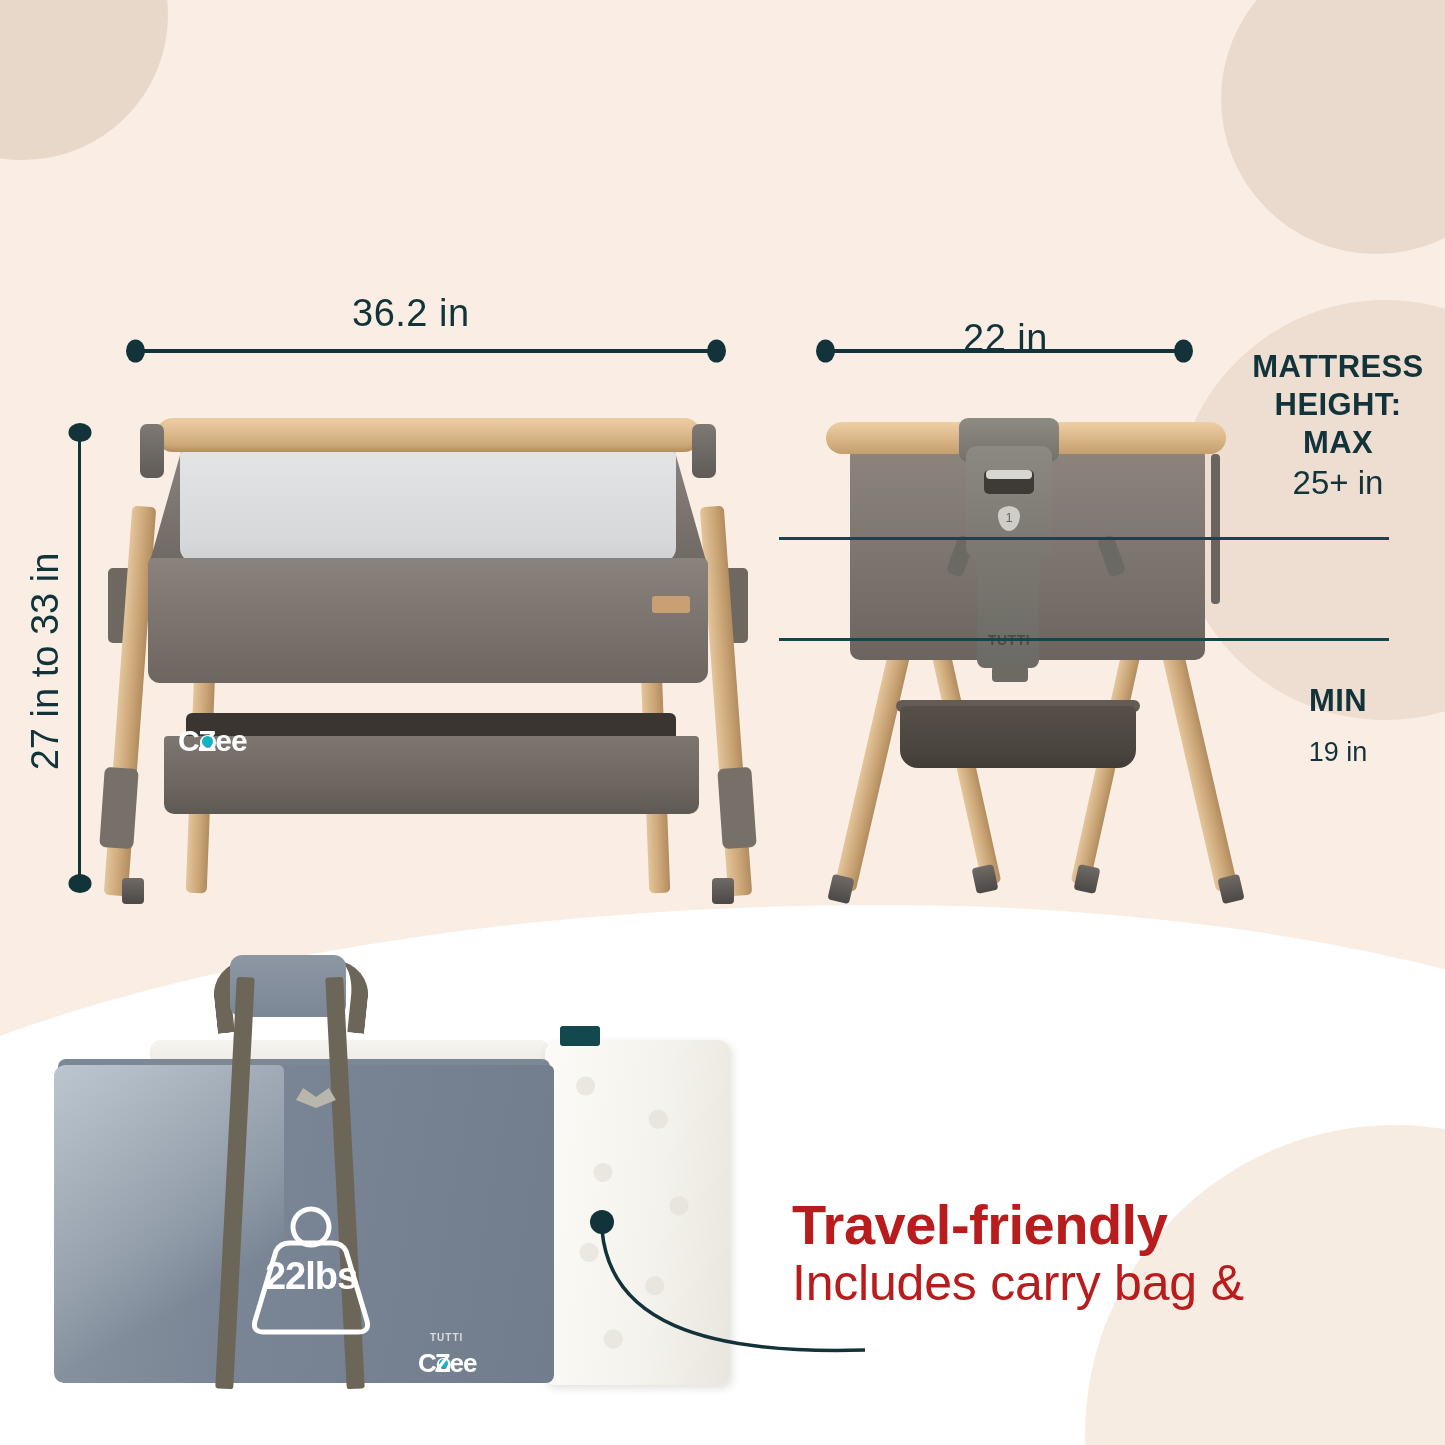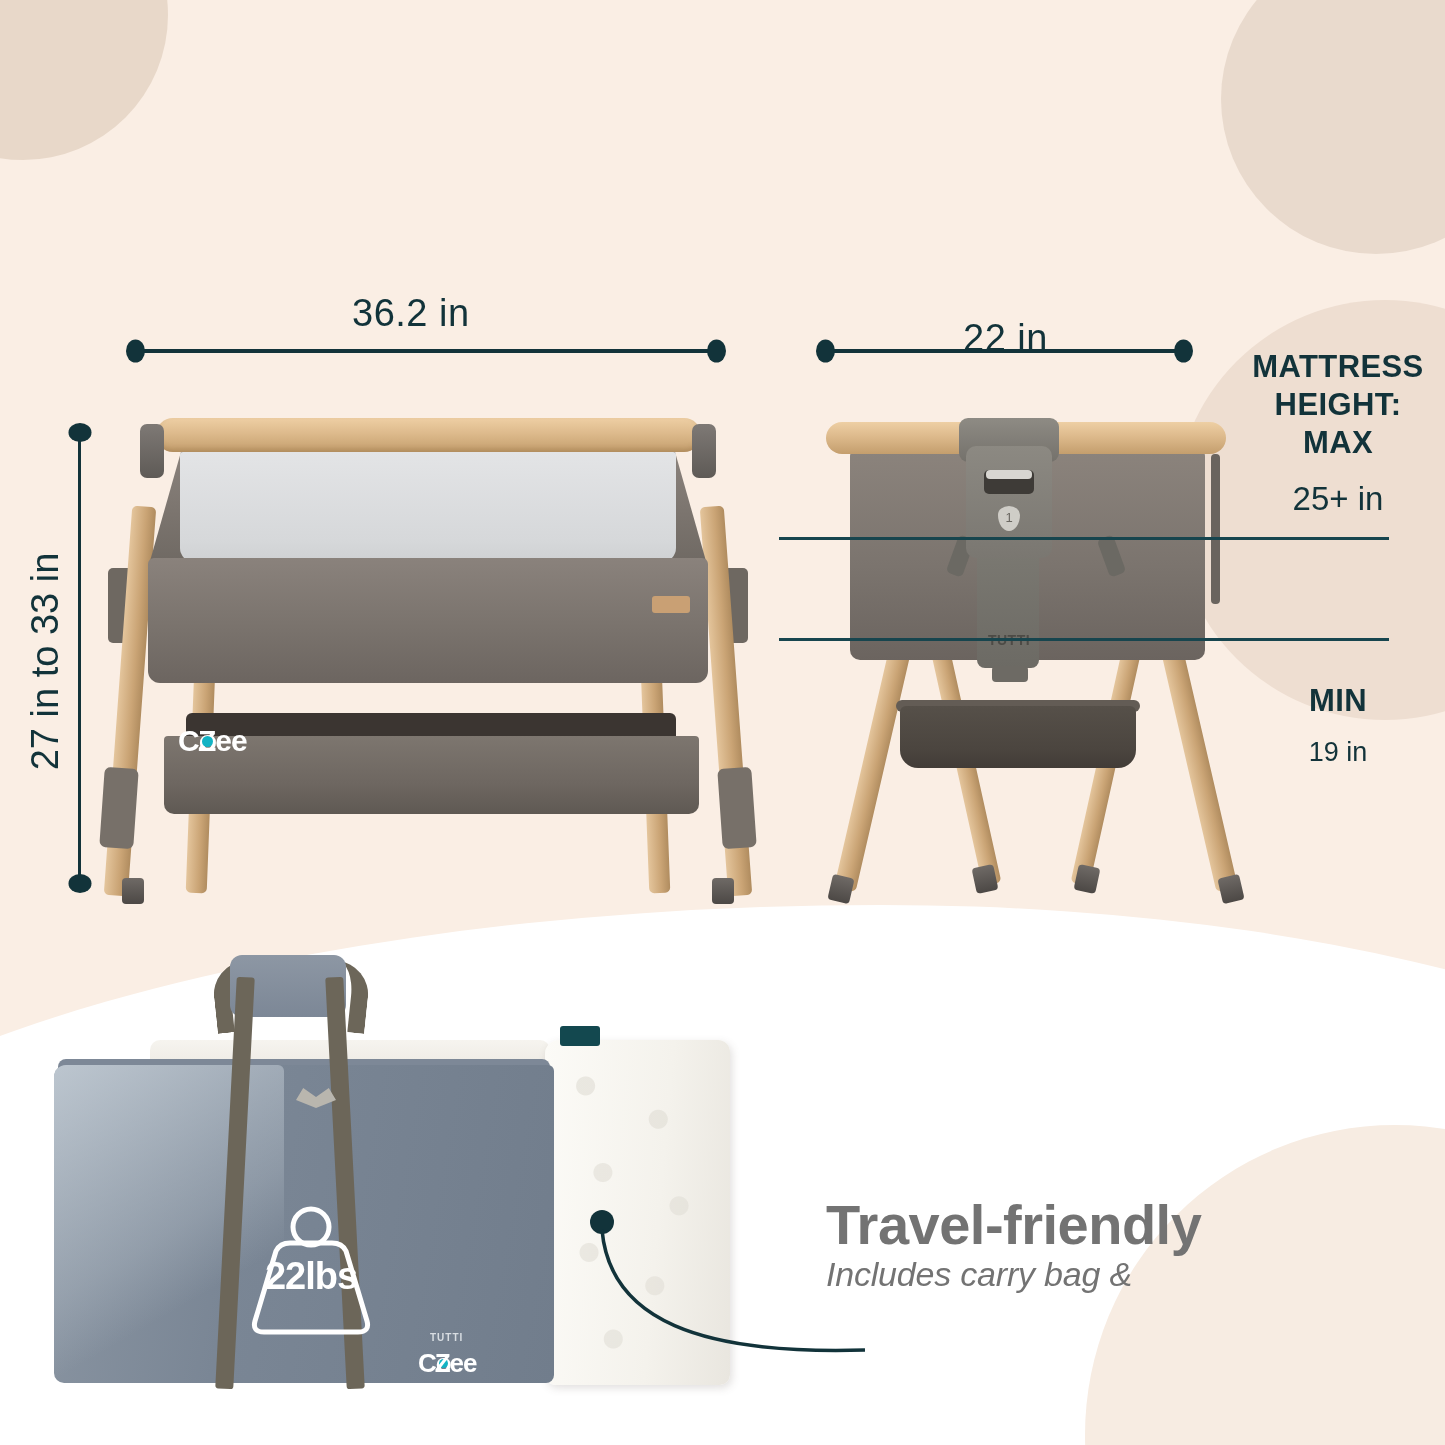"25+ in" .mattress-block .sub { margin-top: 18px -> 2px }
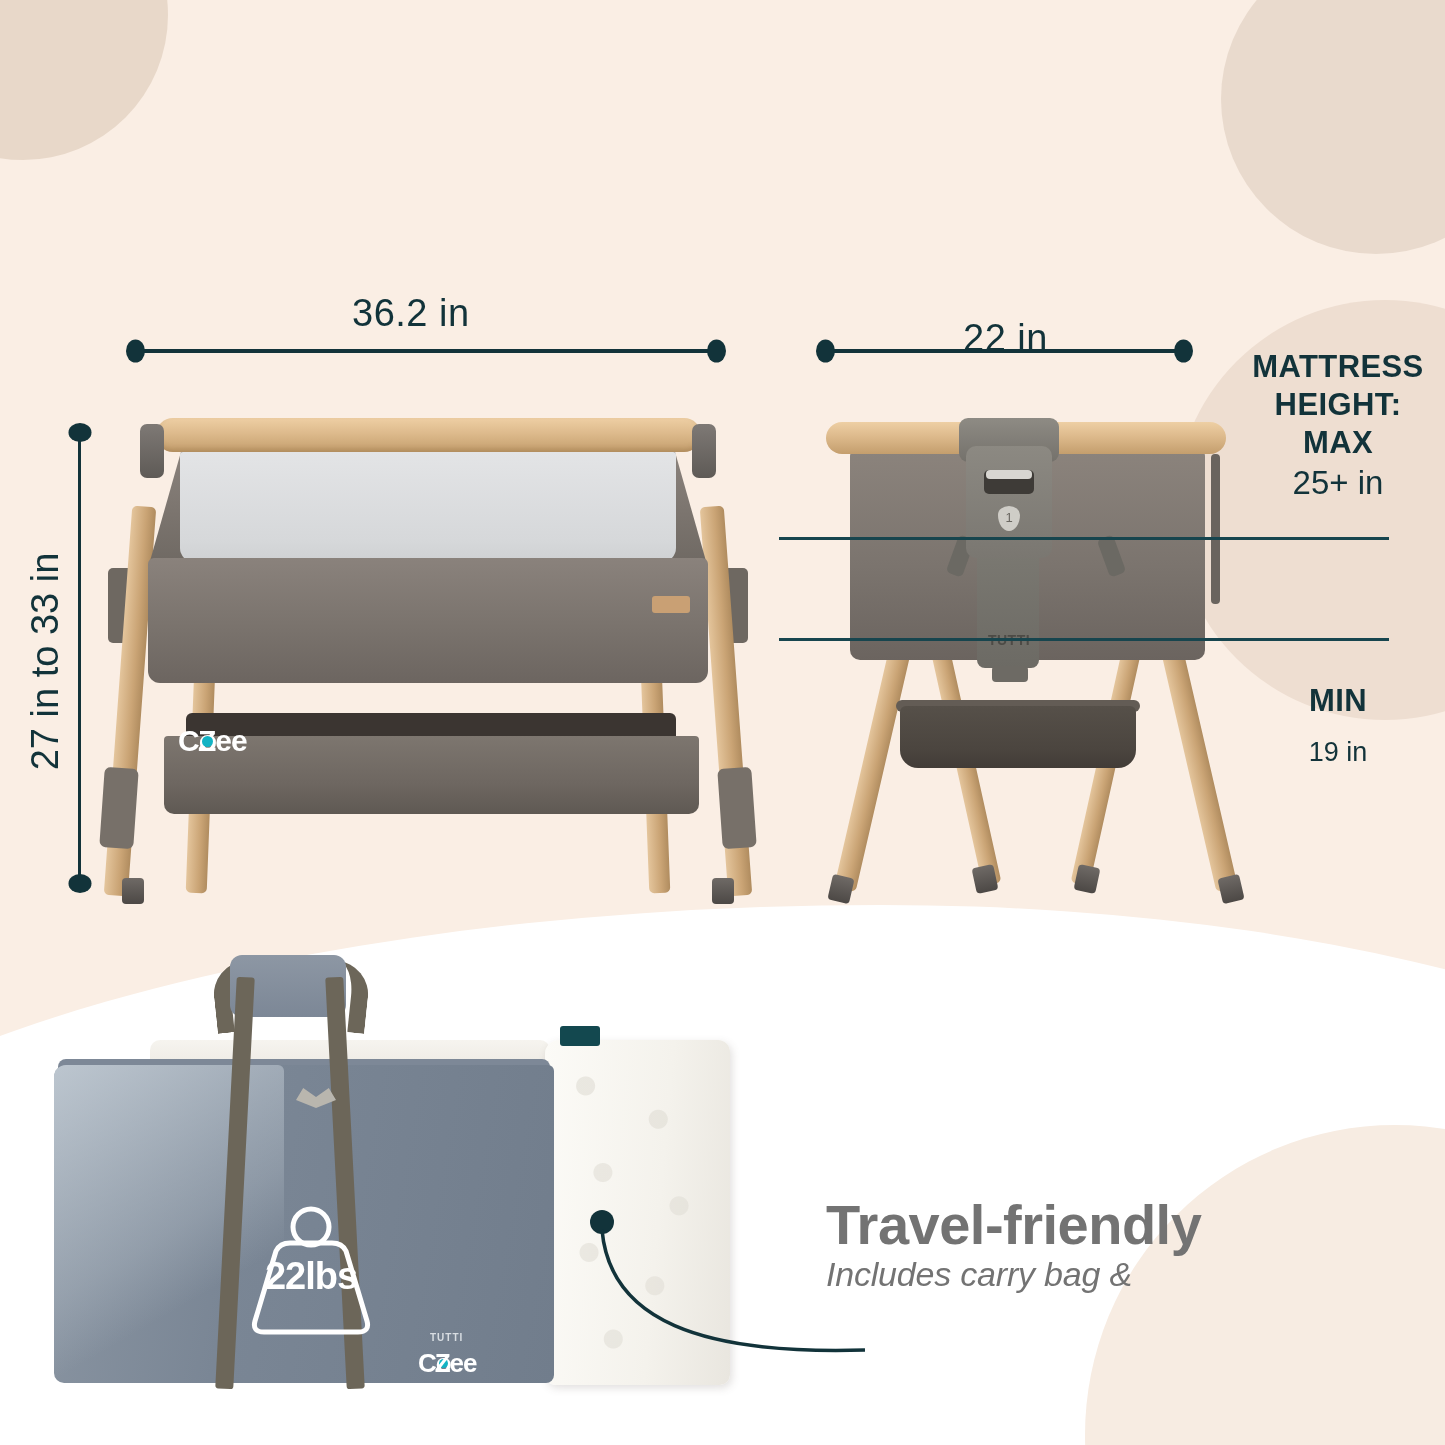"Travel-friendly" .travel { color: #737373 -> #b91c1c; left: 826px -> 792px }
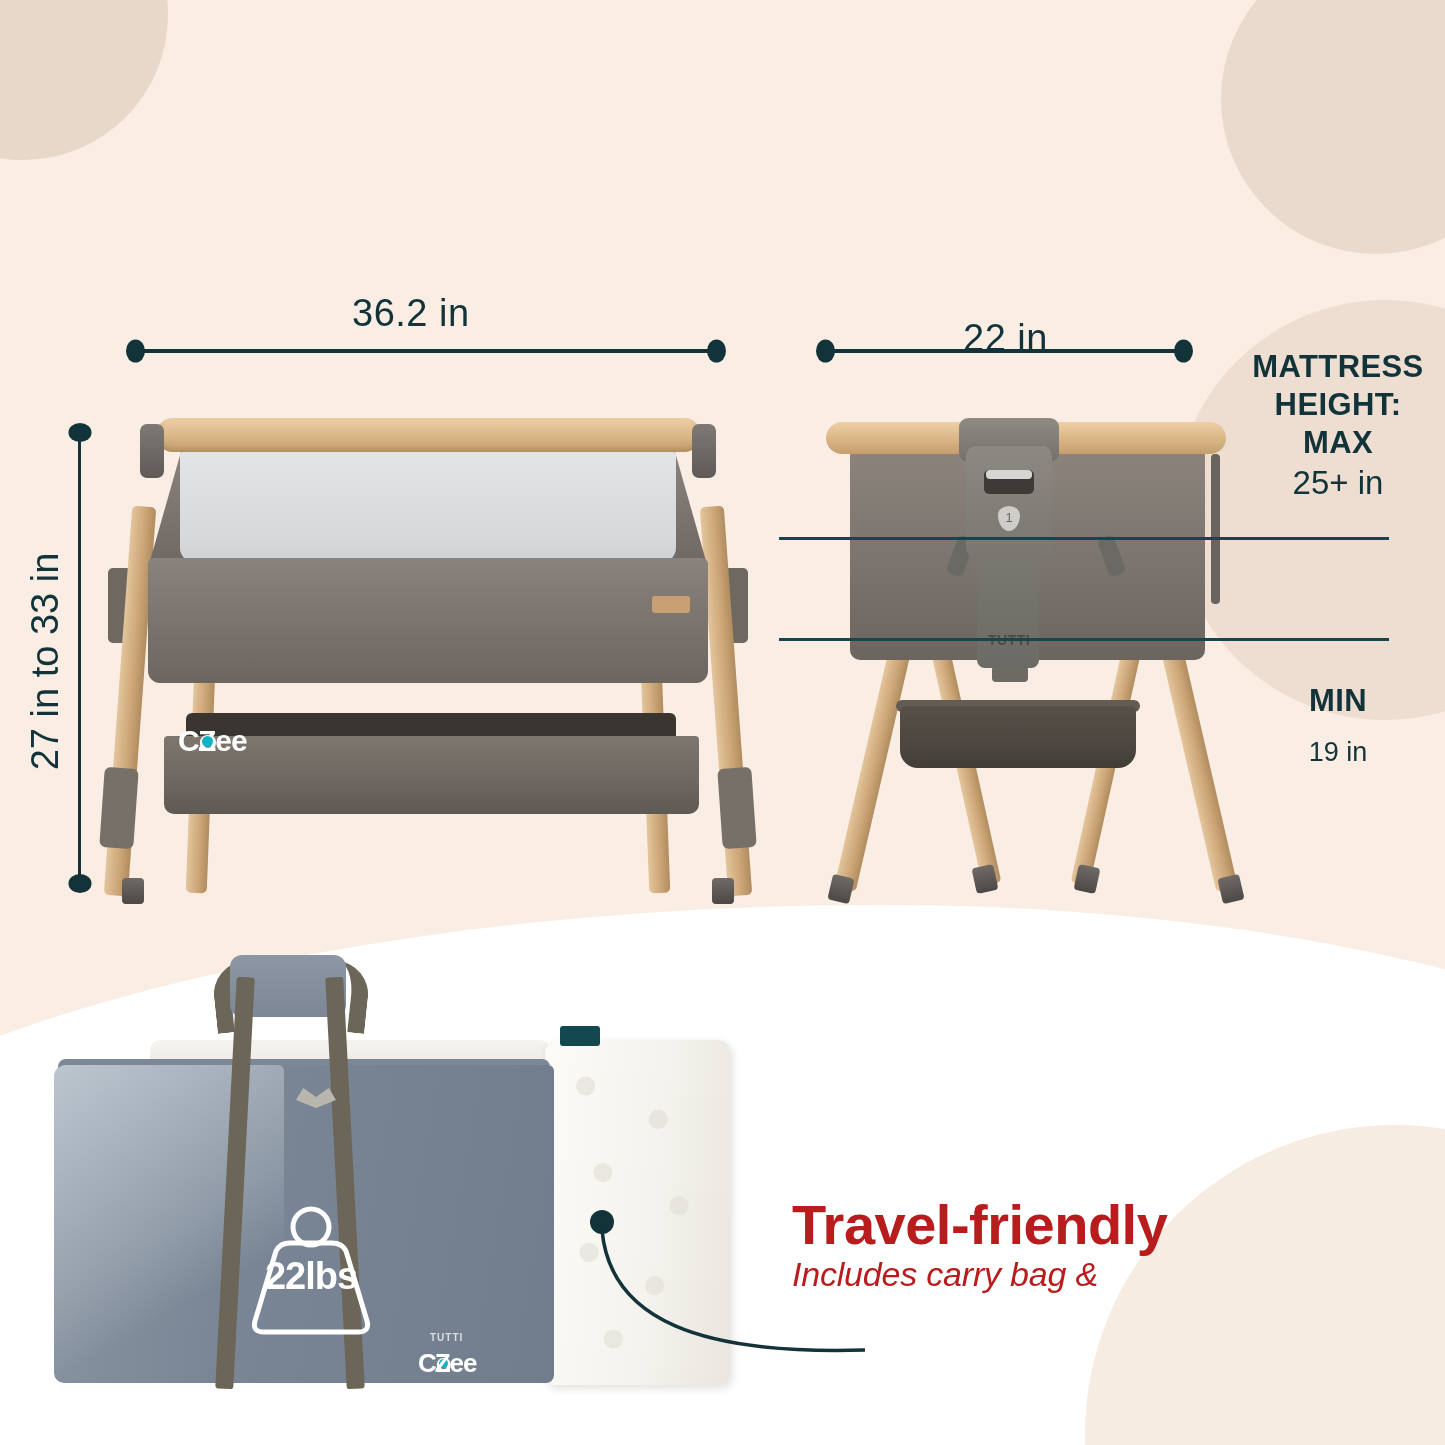"Includes carry bag &" .travel .tf-line { font-size: 34px -> 50px; font-style: italic -> none }
